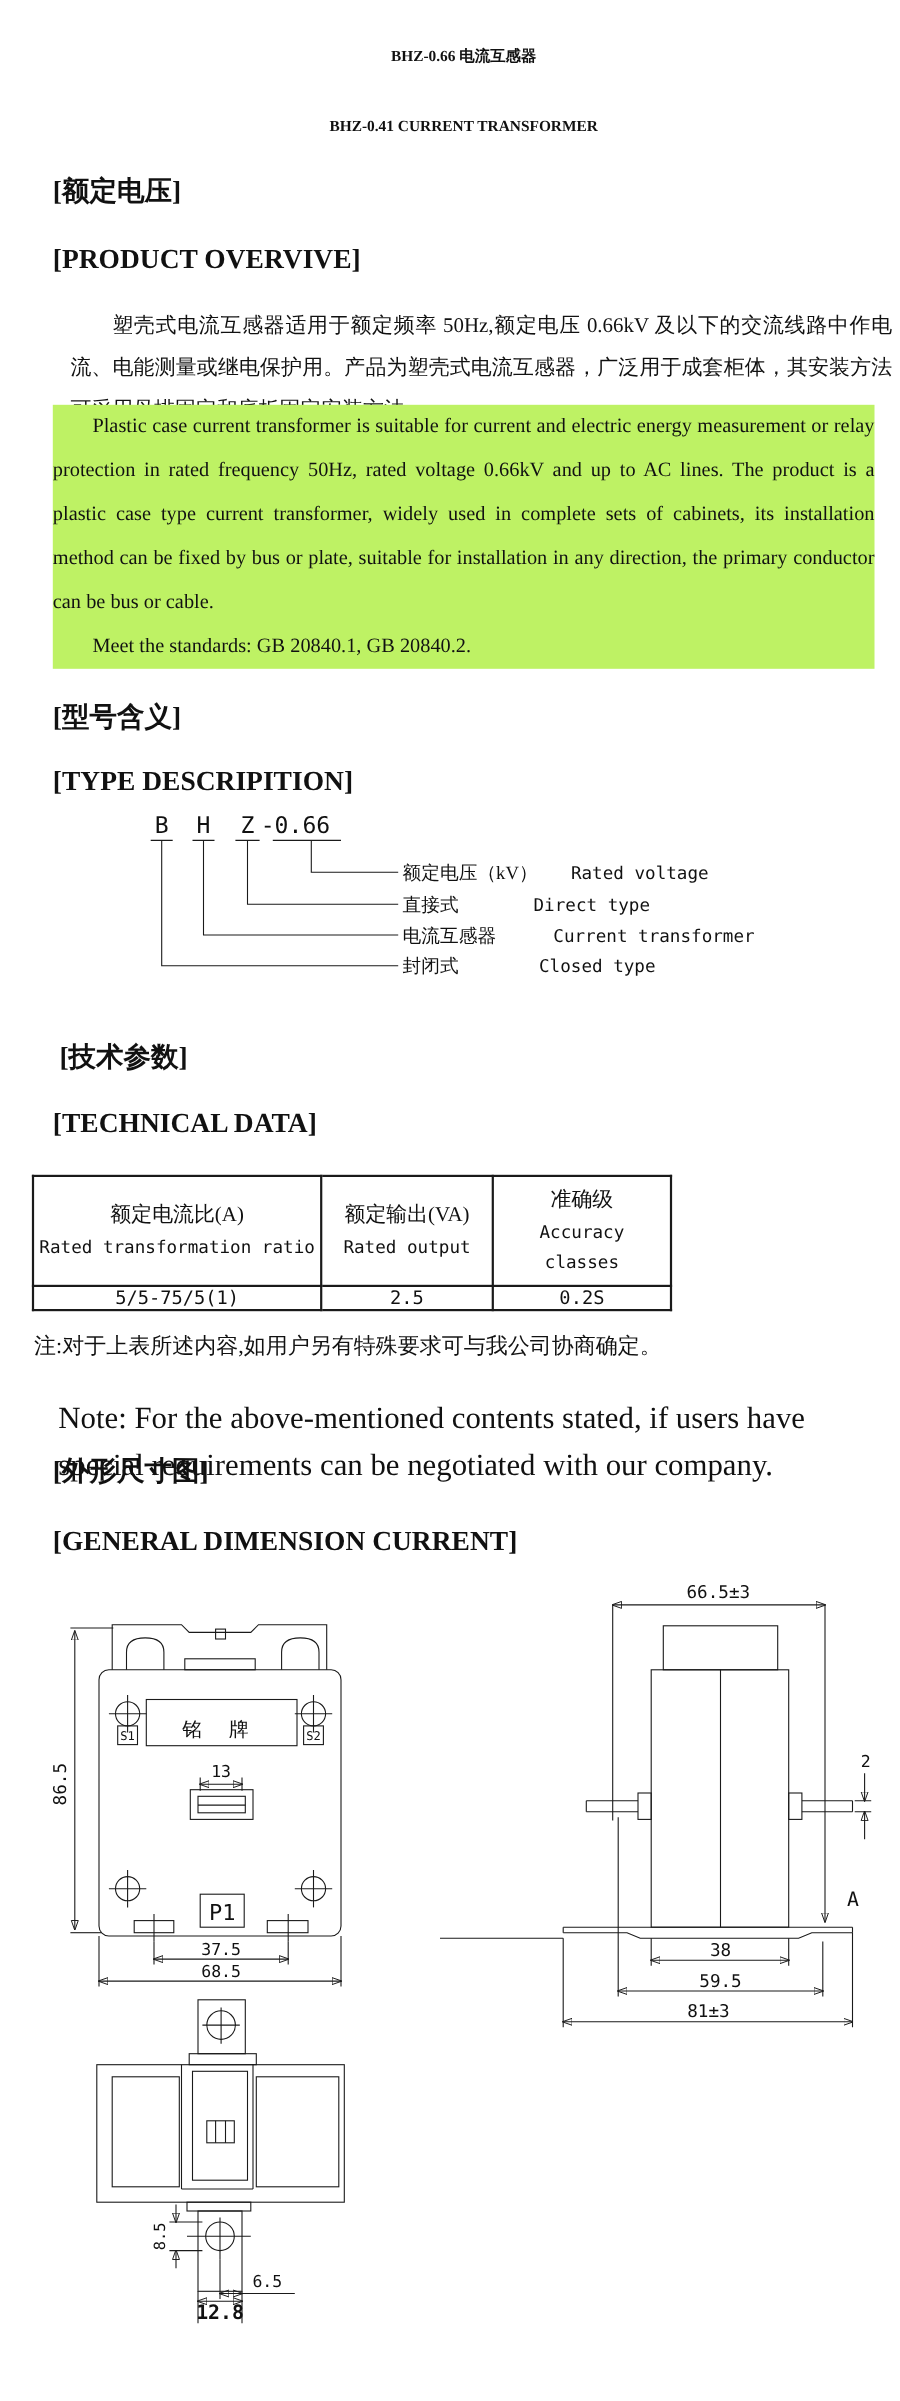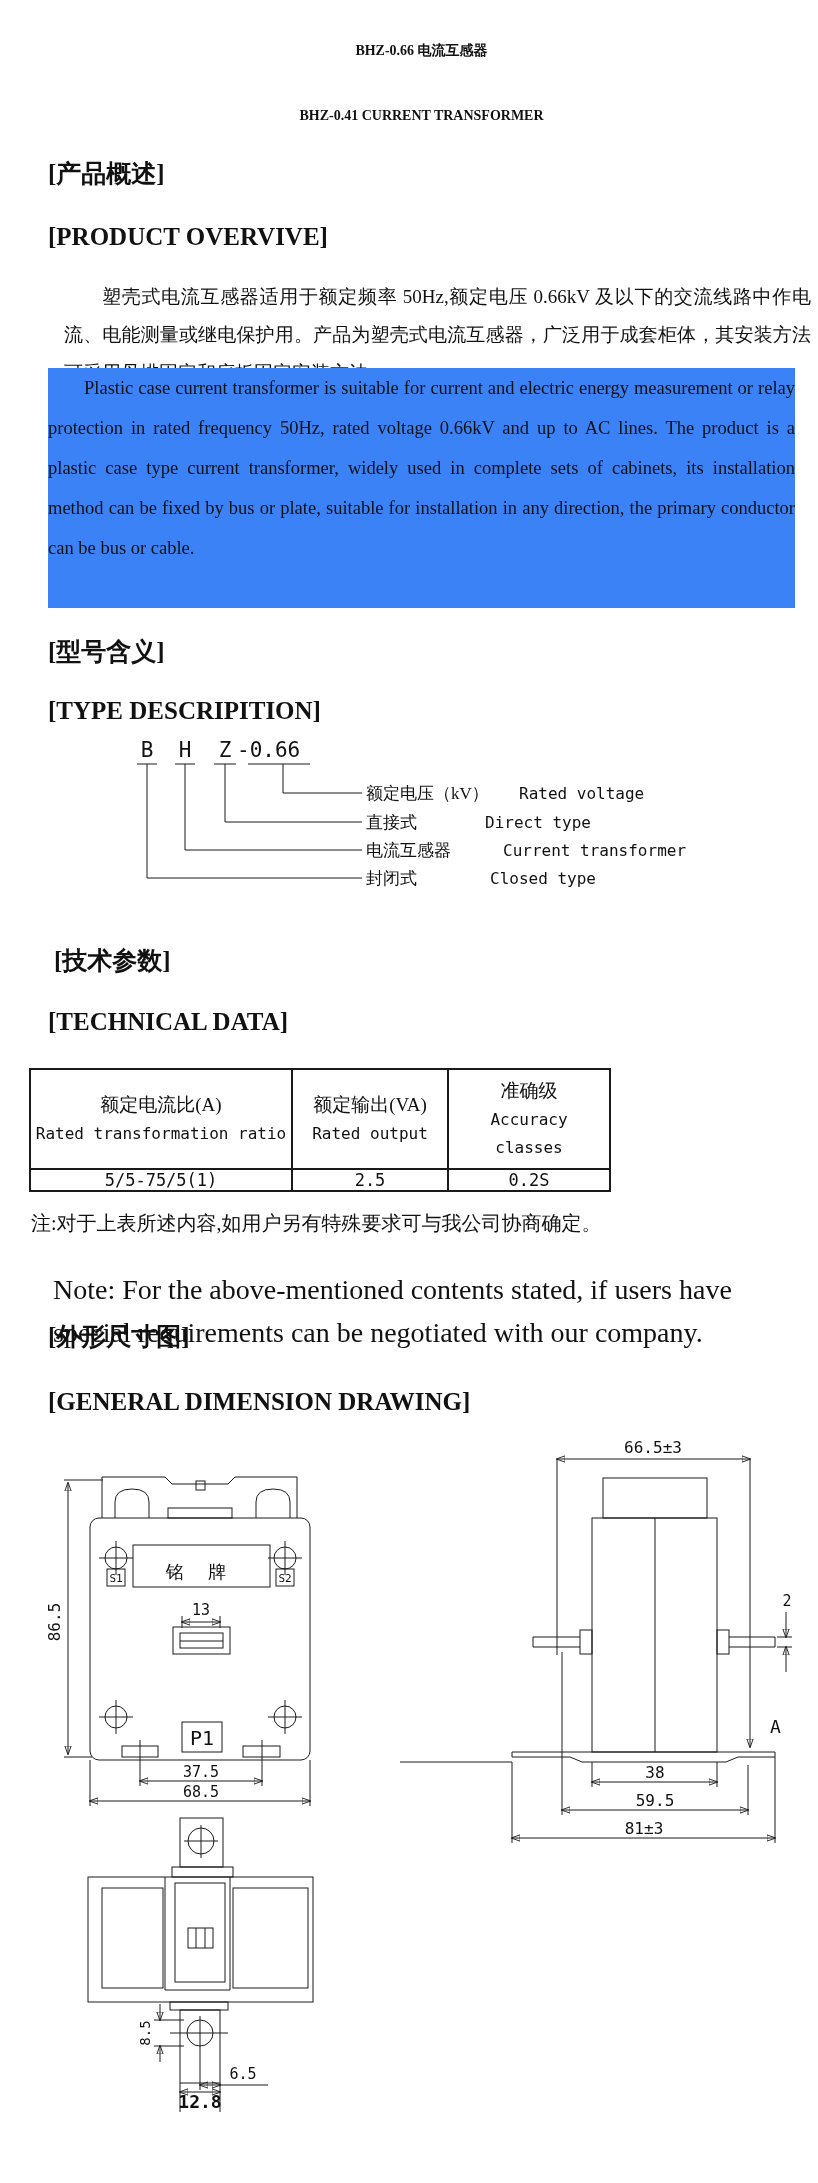"[产品概述]" div.abs { text: 产品概述 -> 额定电压 }
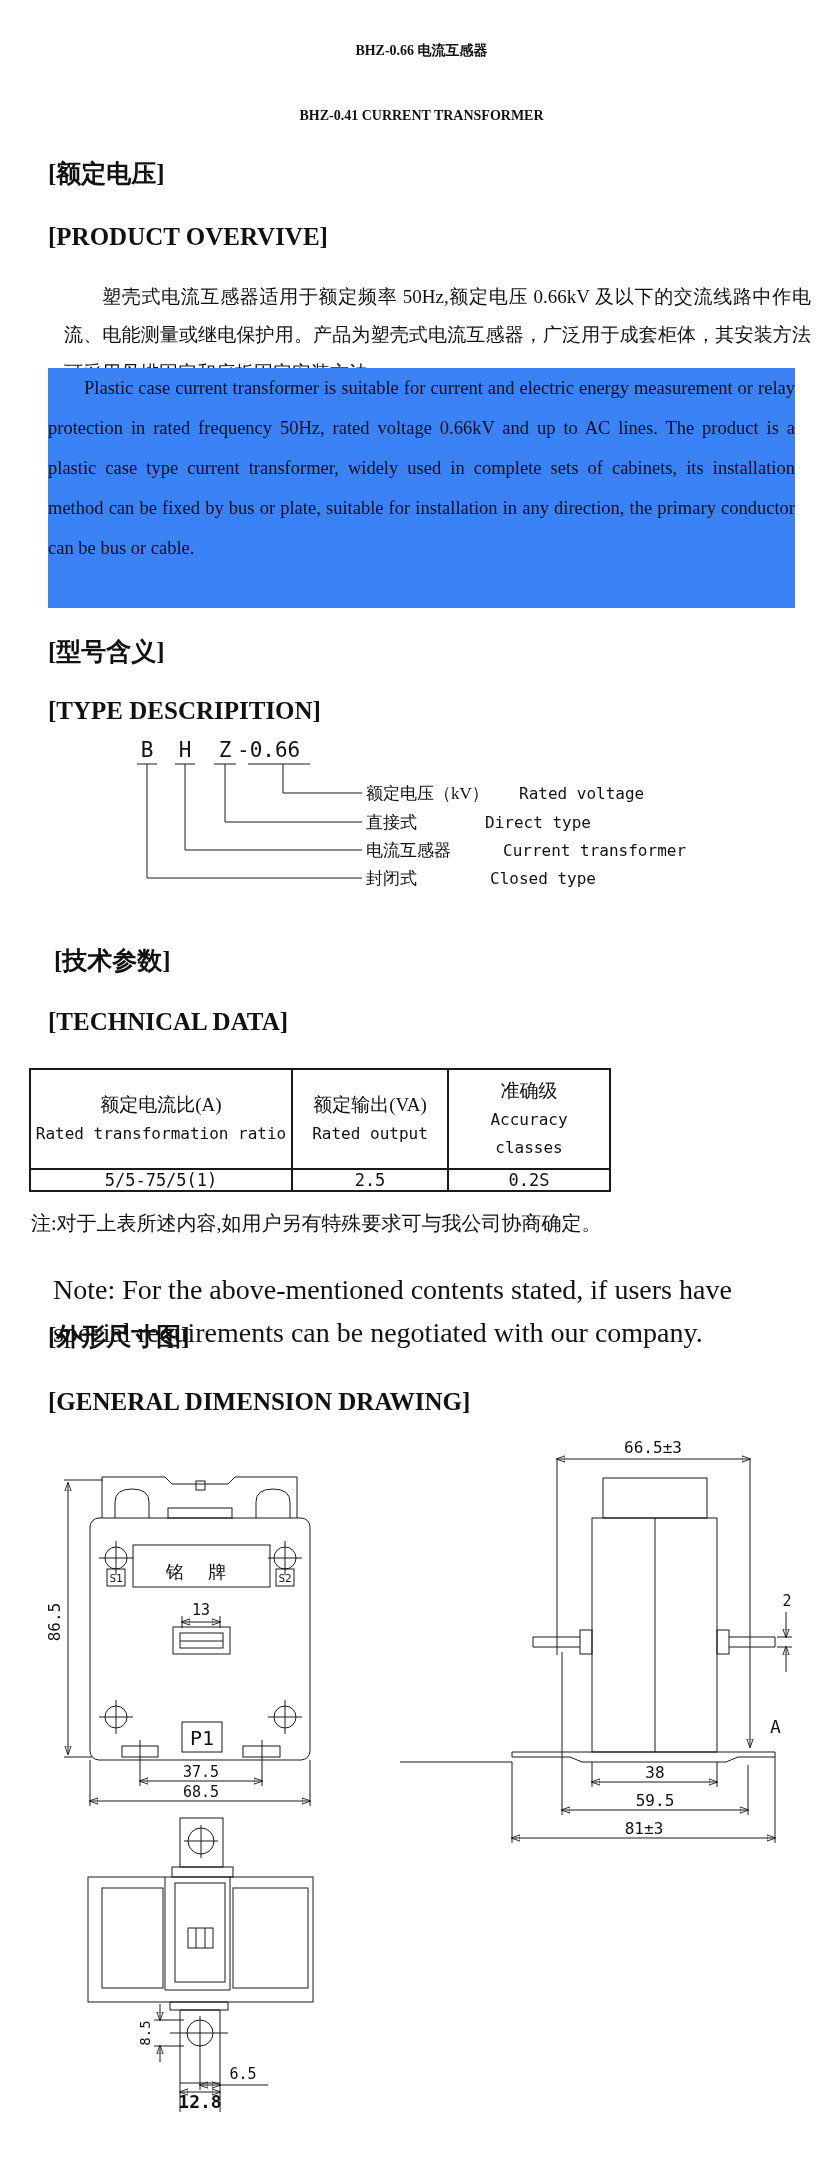"Plastic case current transformer is" div.abs { background: #3b82f6 -> #bef264 }
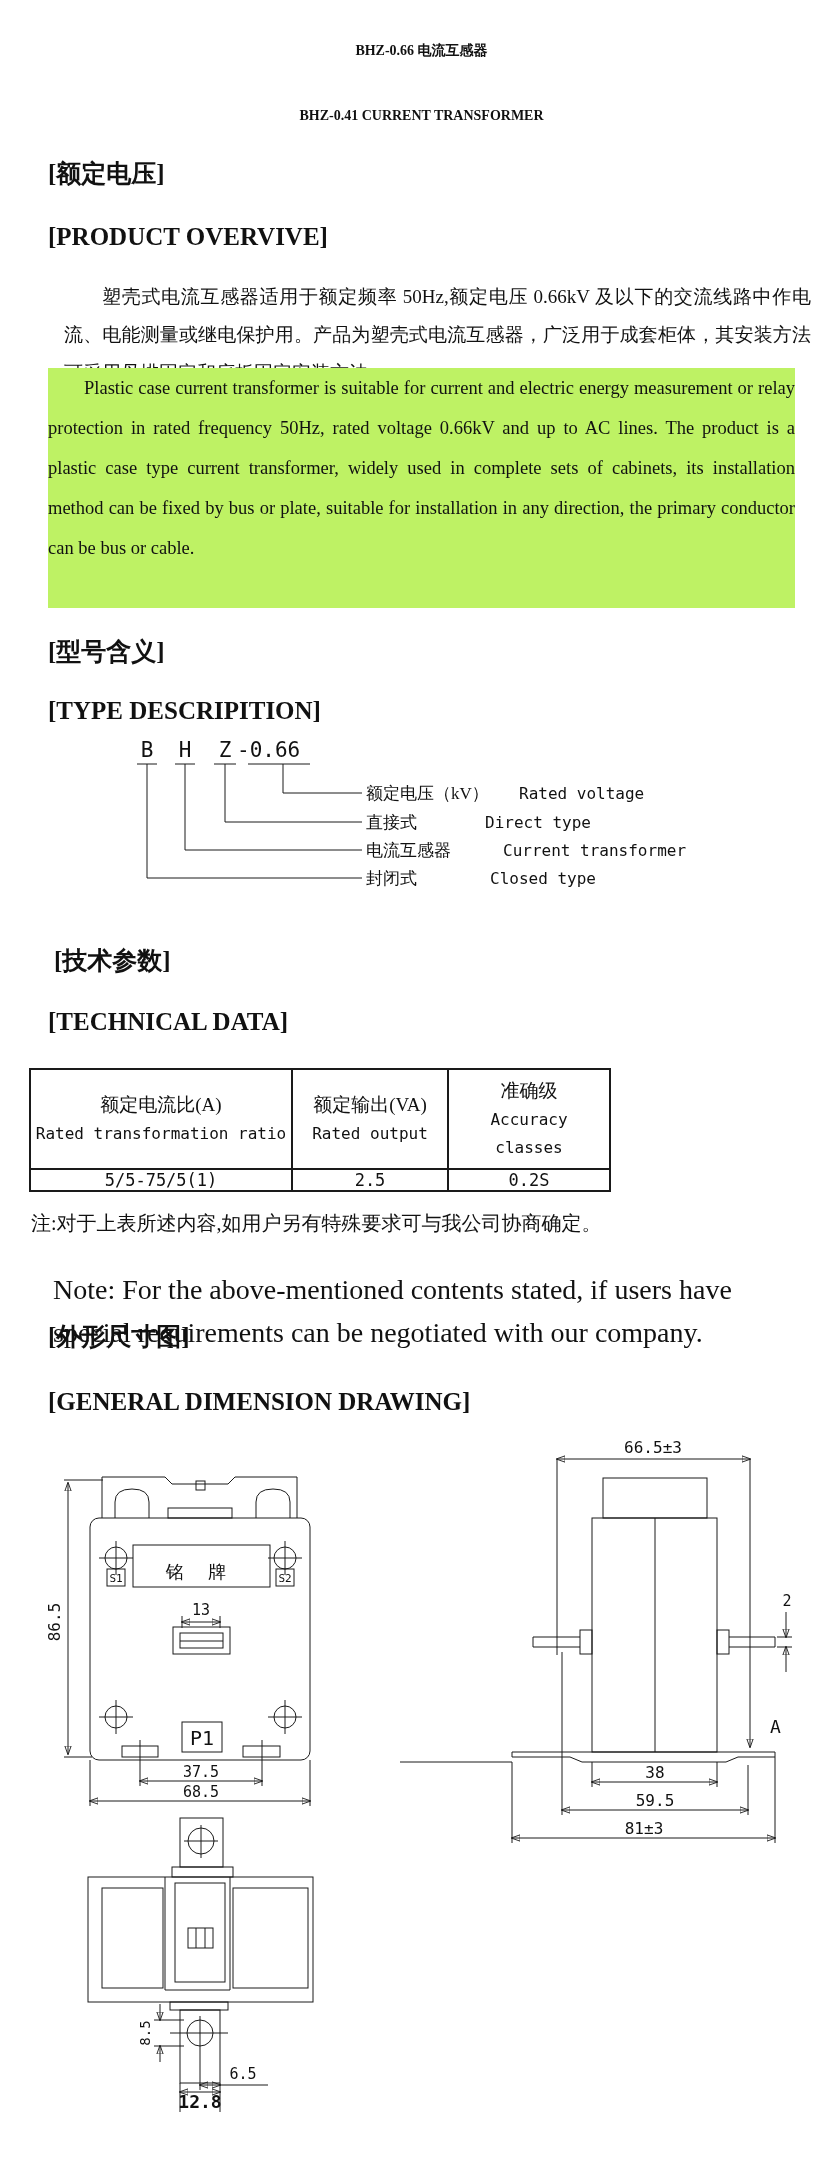"Meet the standards: GB 20840.1," p { html: none -> <p>Meet the standards: GB 20840.1, GB 20840.2.</p> }
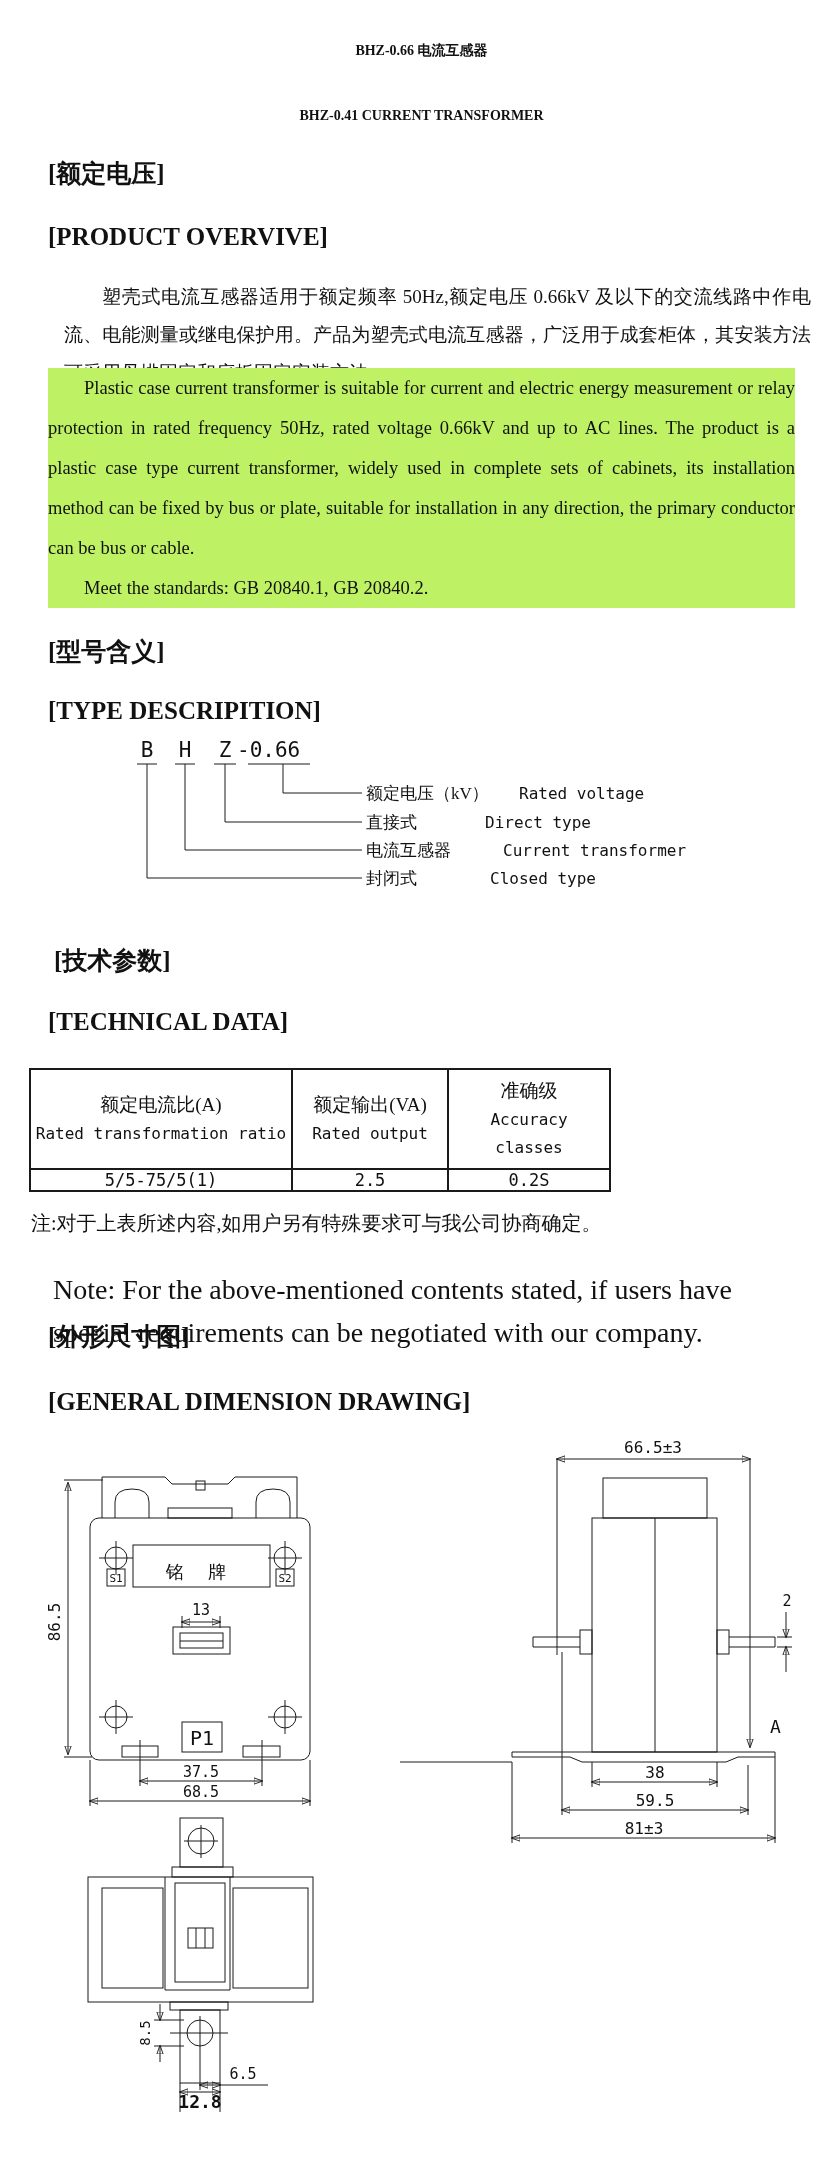"[GENERAL DIMENSION DRAWING]" div.abs { text: DRAWING -> CURRENT }
